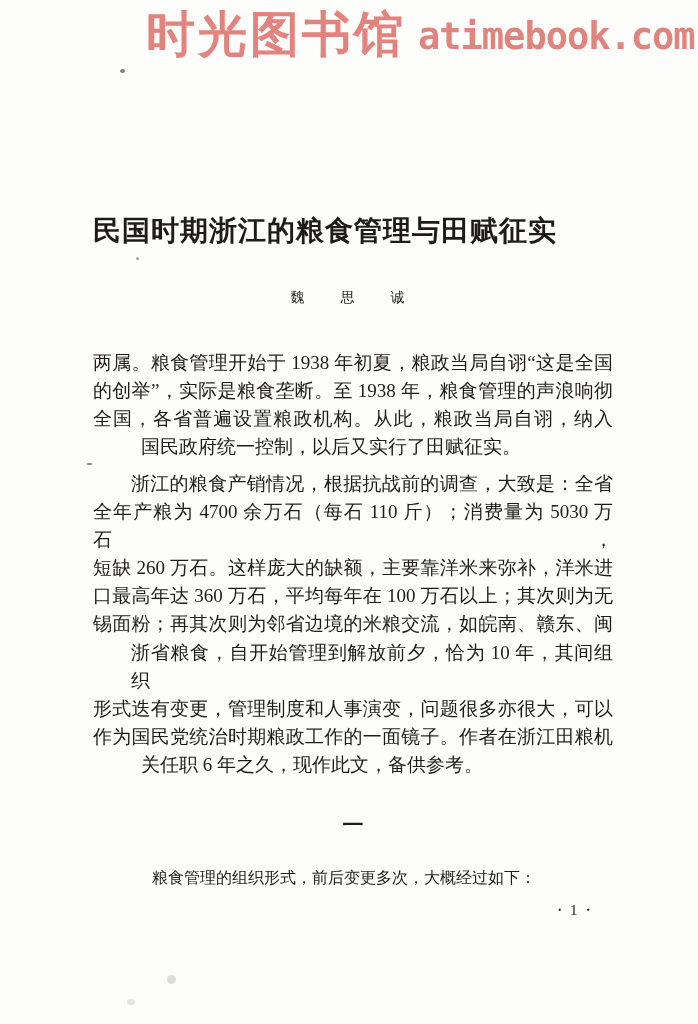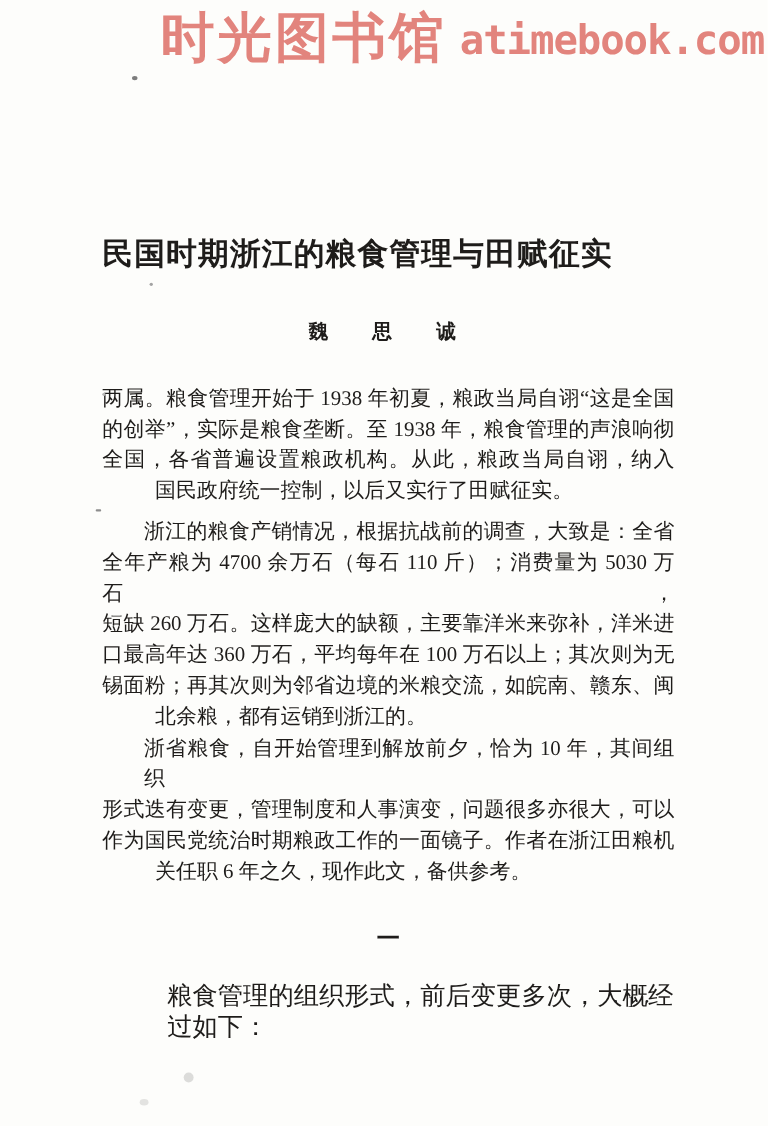"魏 思 诚" .article-author { font-size: 18px -> 14px; font-weight: bold -> none }
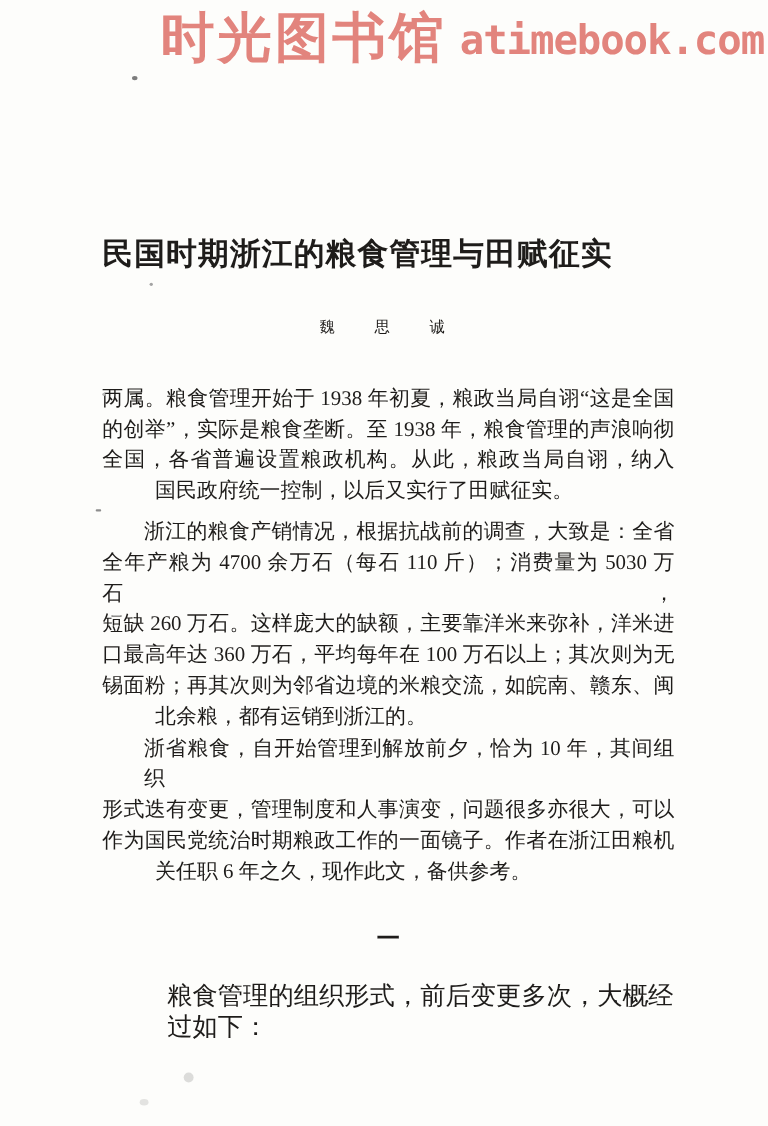"北余粮，都有运销到浙江的。" div.line { html: <div>北余粮，都有运销到浙江的。</div> -> none }
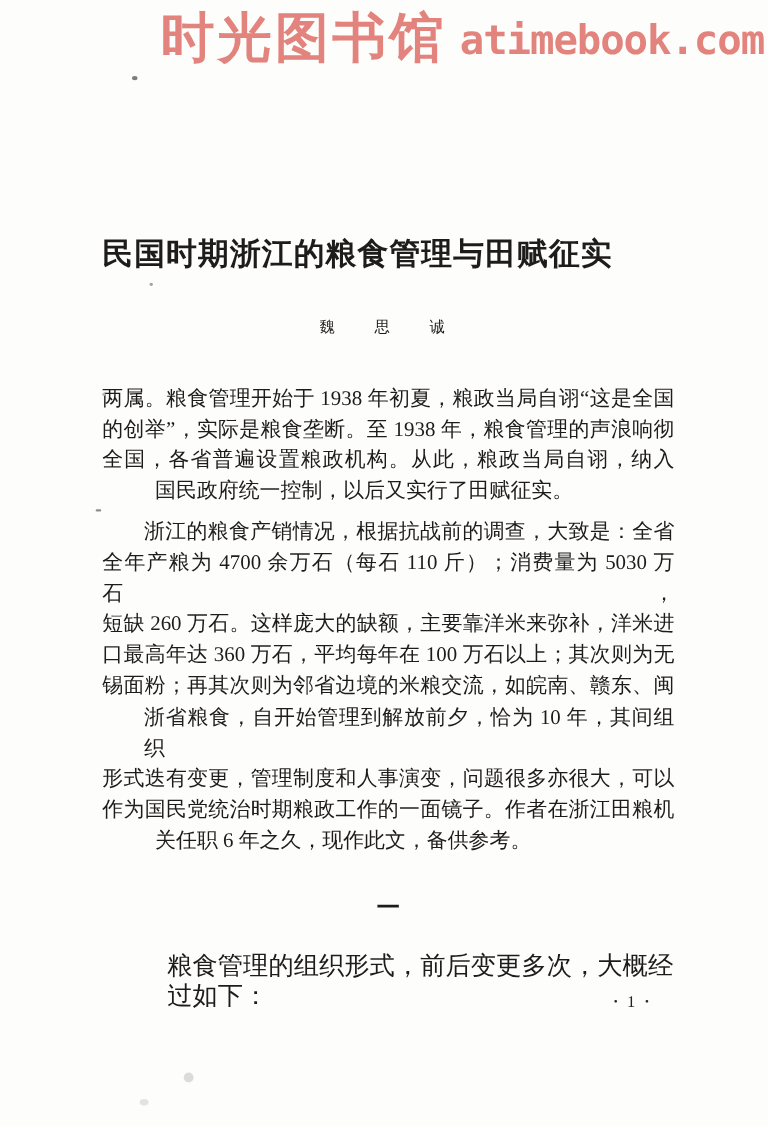"粮食管理的组织形式，前后变更多次，大概经过如下：" .closing-line { font-size: 23px -> 16px }
